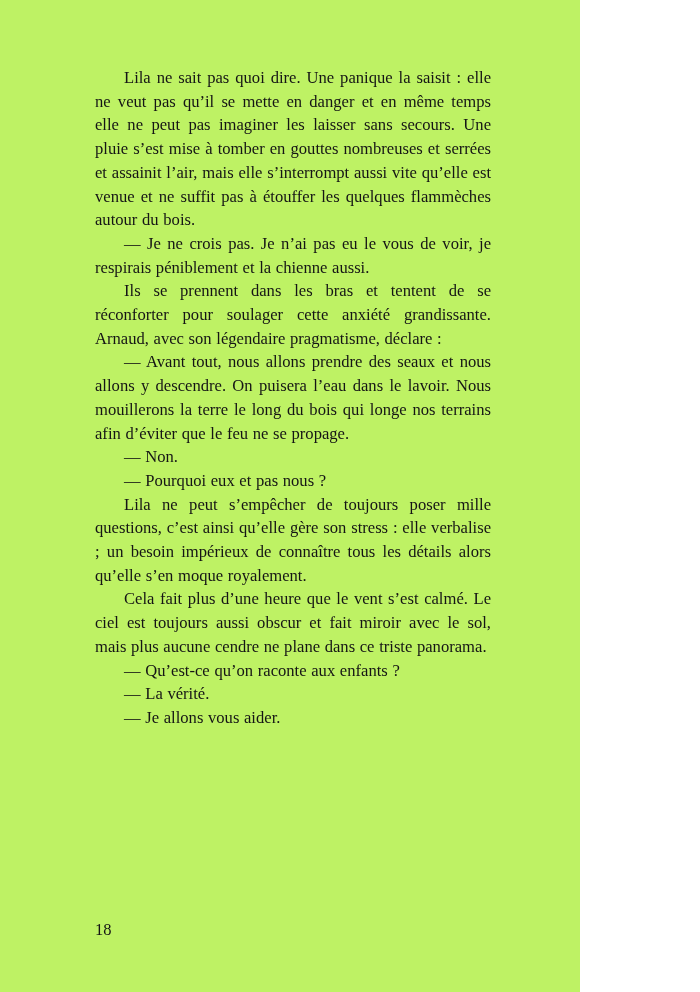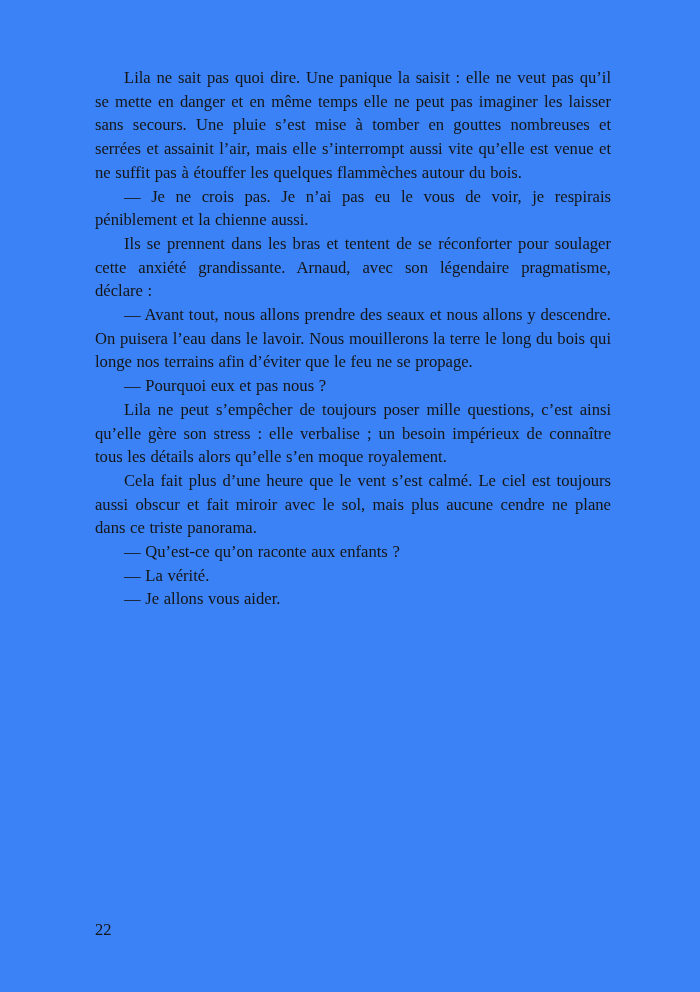"Lila ne sait pas quoi" .page { background: #3b82f6 -> #bef264; width: 700px -> 580px }
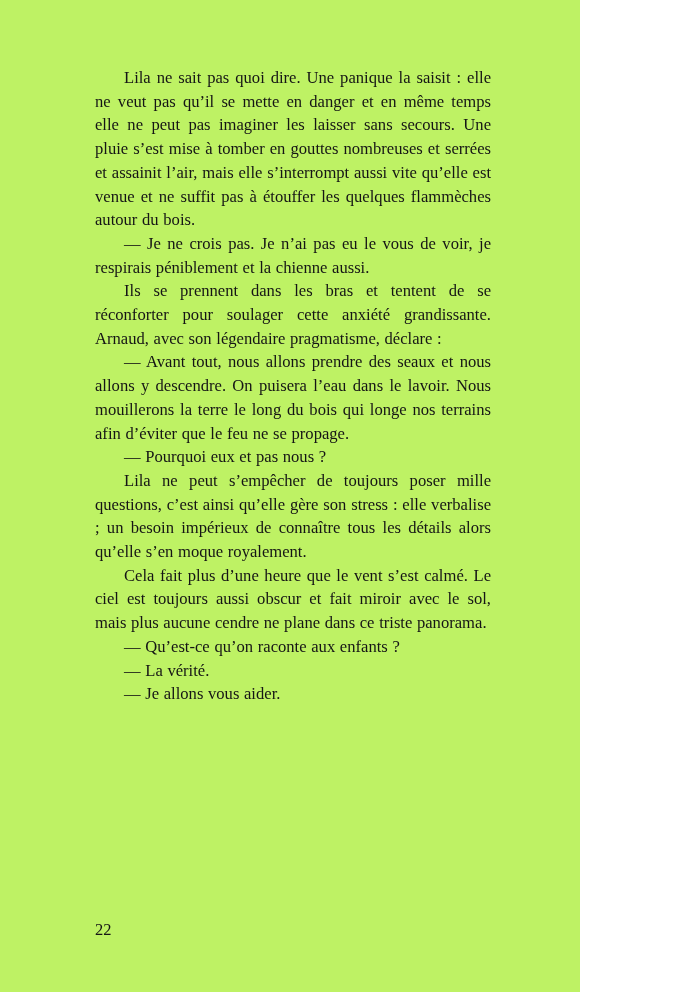"— Non." p { html: none -> <p>— Non.</p> }
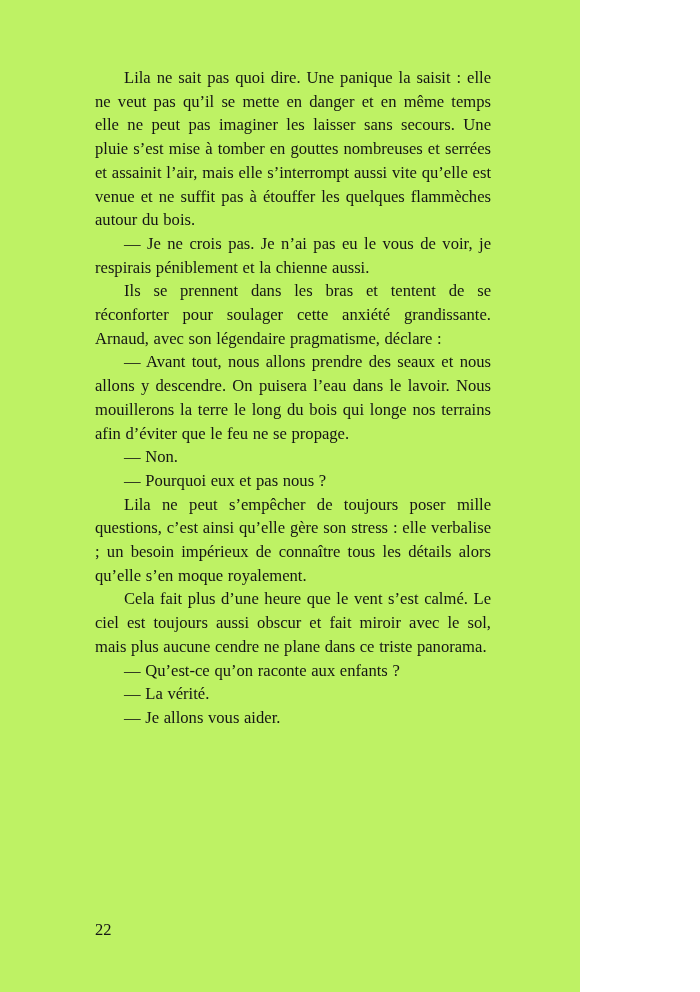"22" div.page-number { text: 22 -> 18 }
